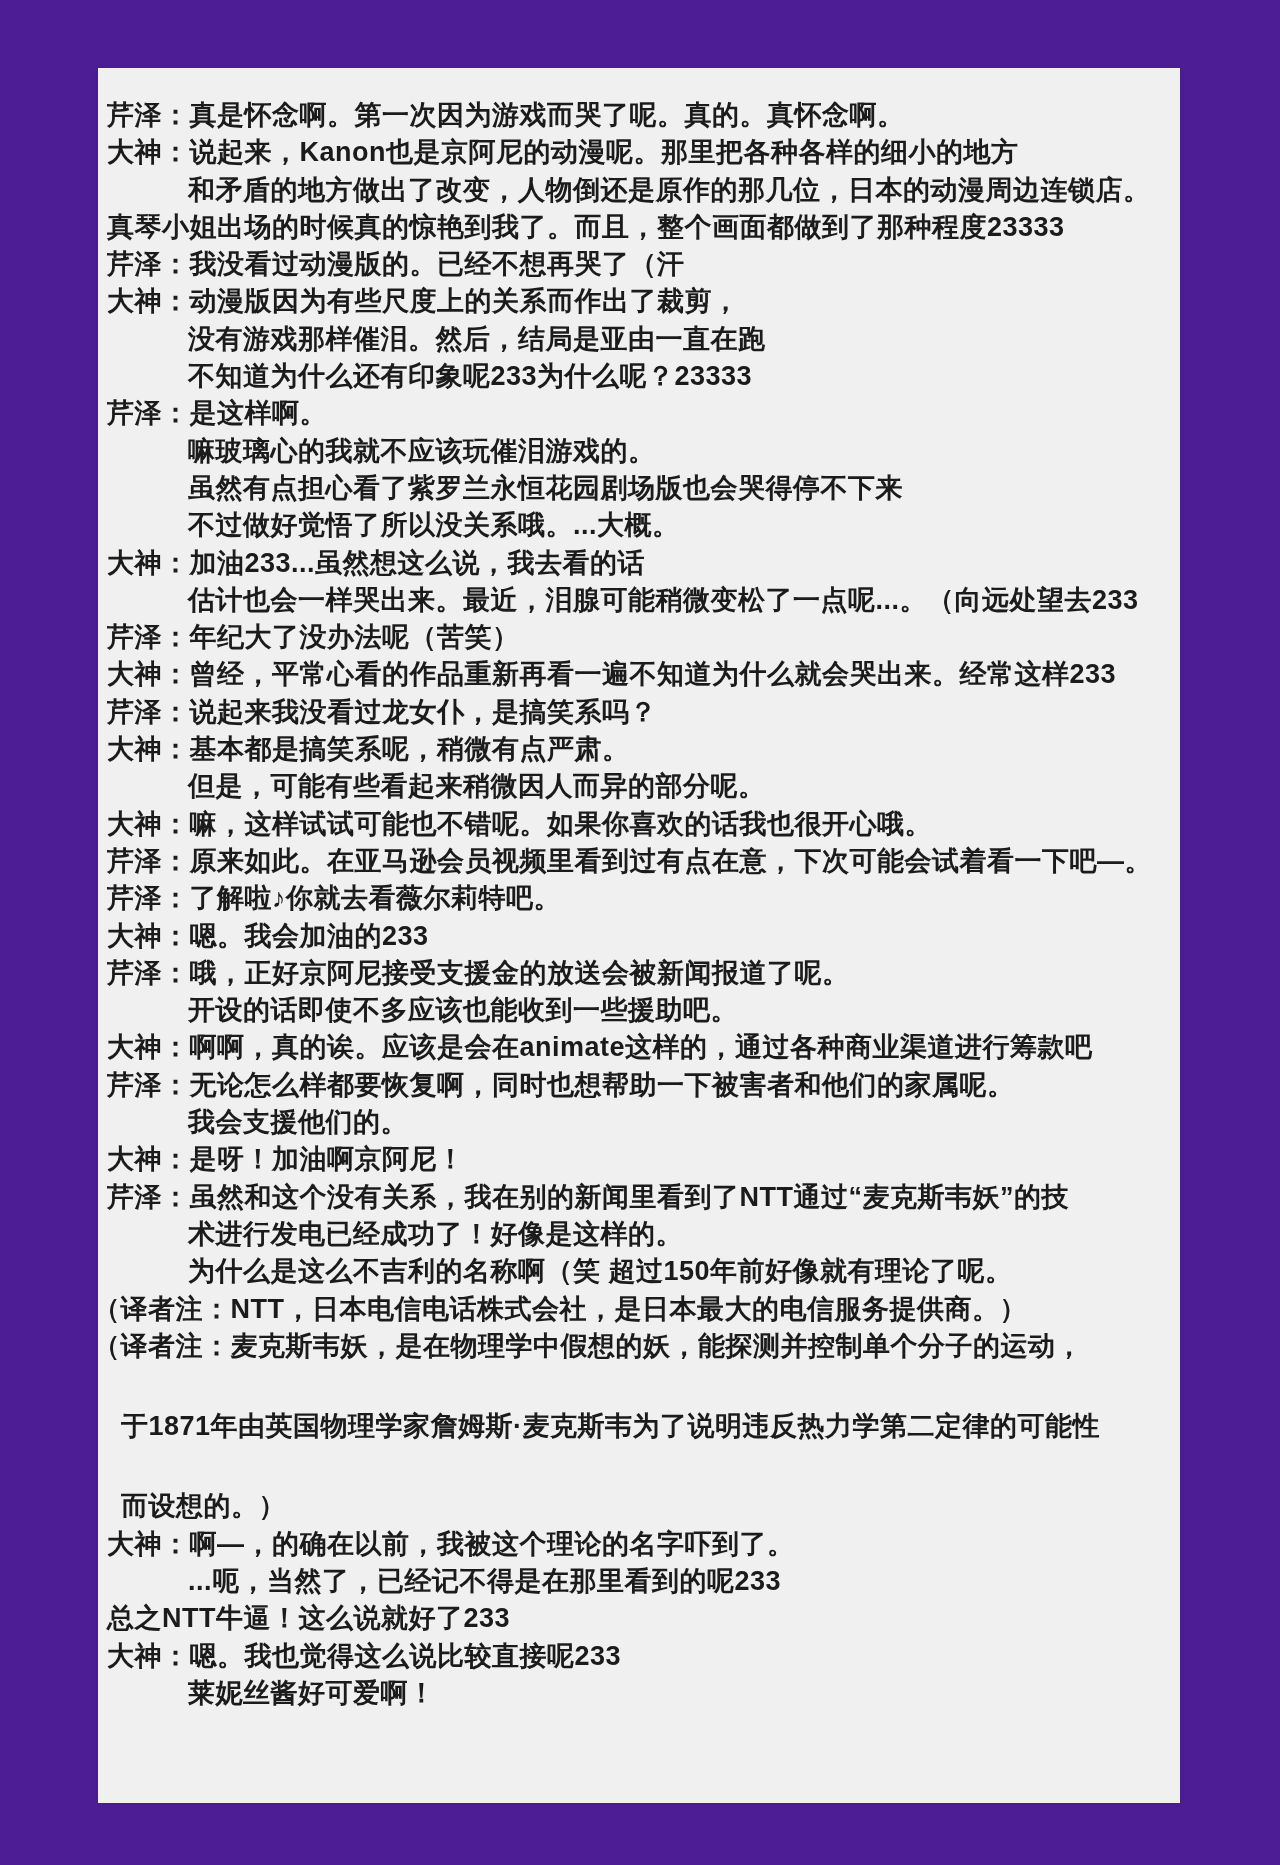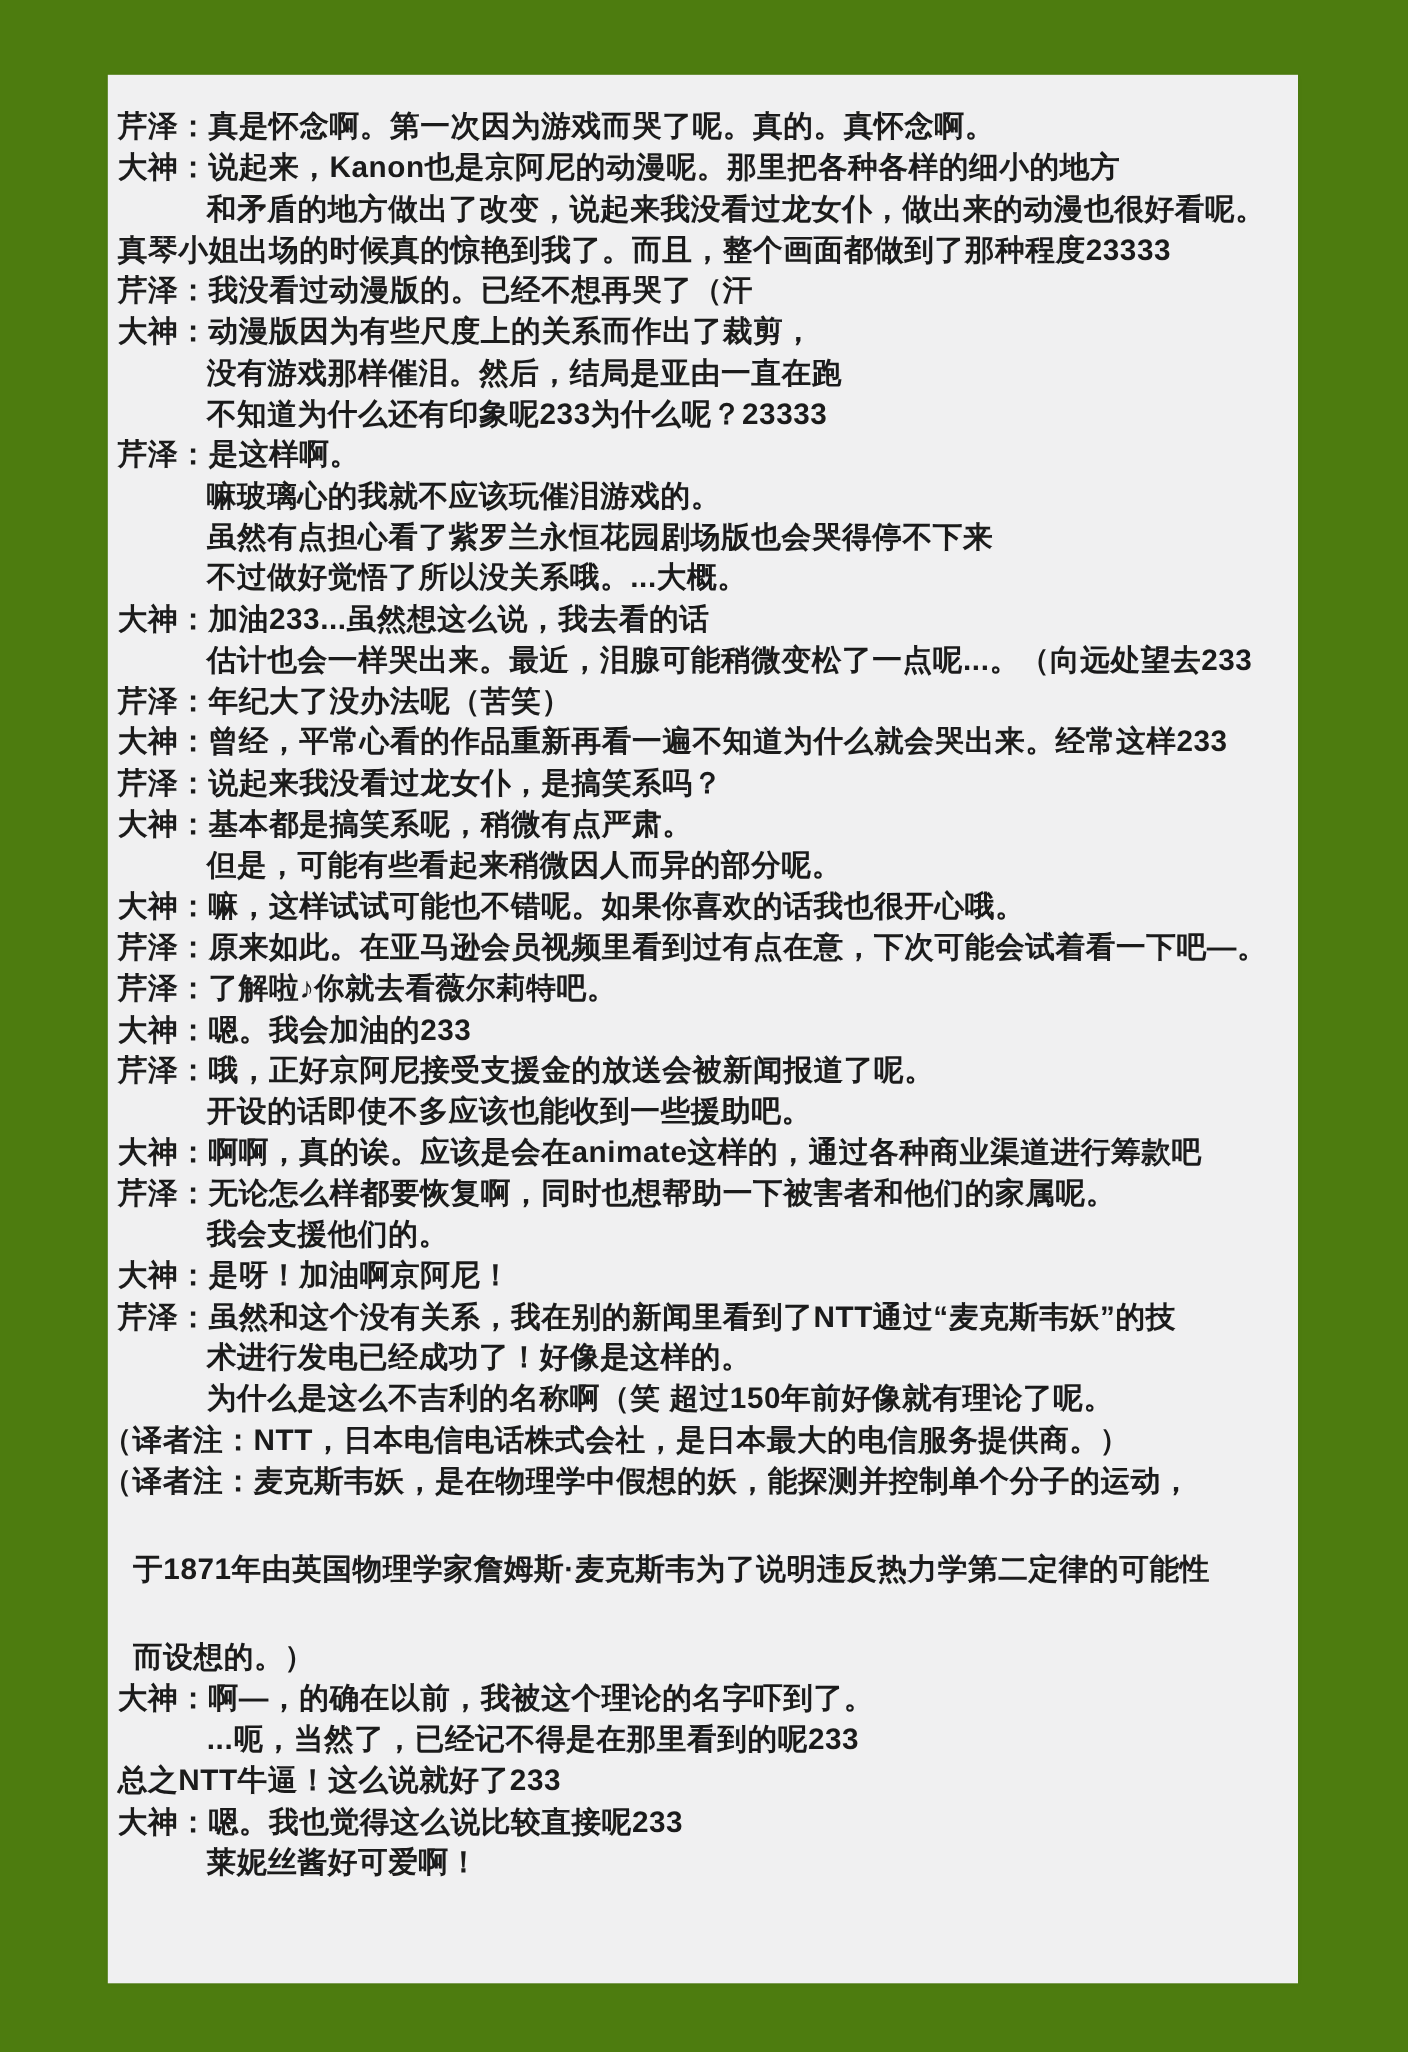"芹泽：真是怀念啊。第一次因为游戏而哭了呢。真的。真怀念啊。" .page { background: #4d7c0f -> #4c1d95 }
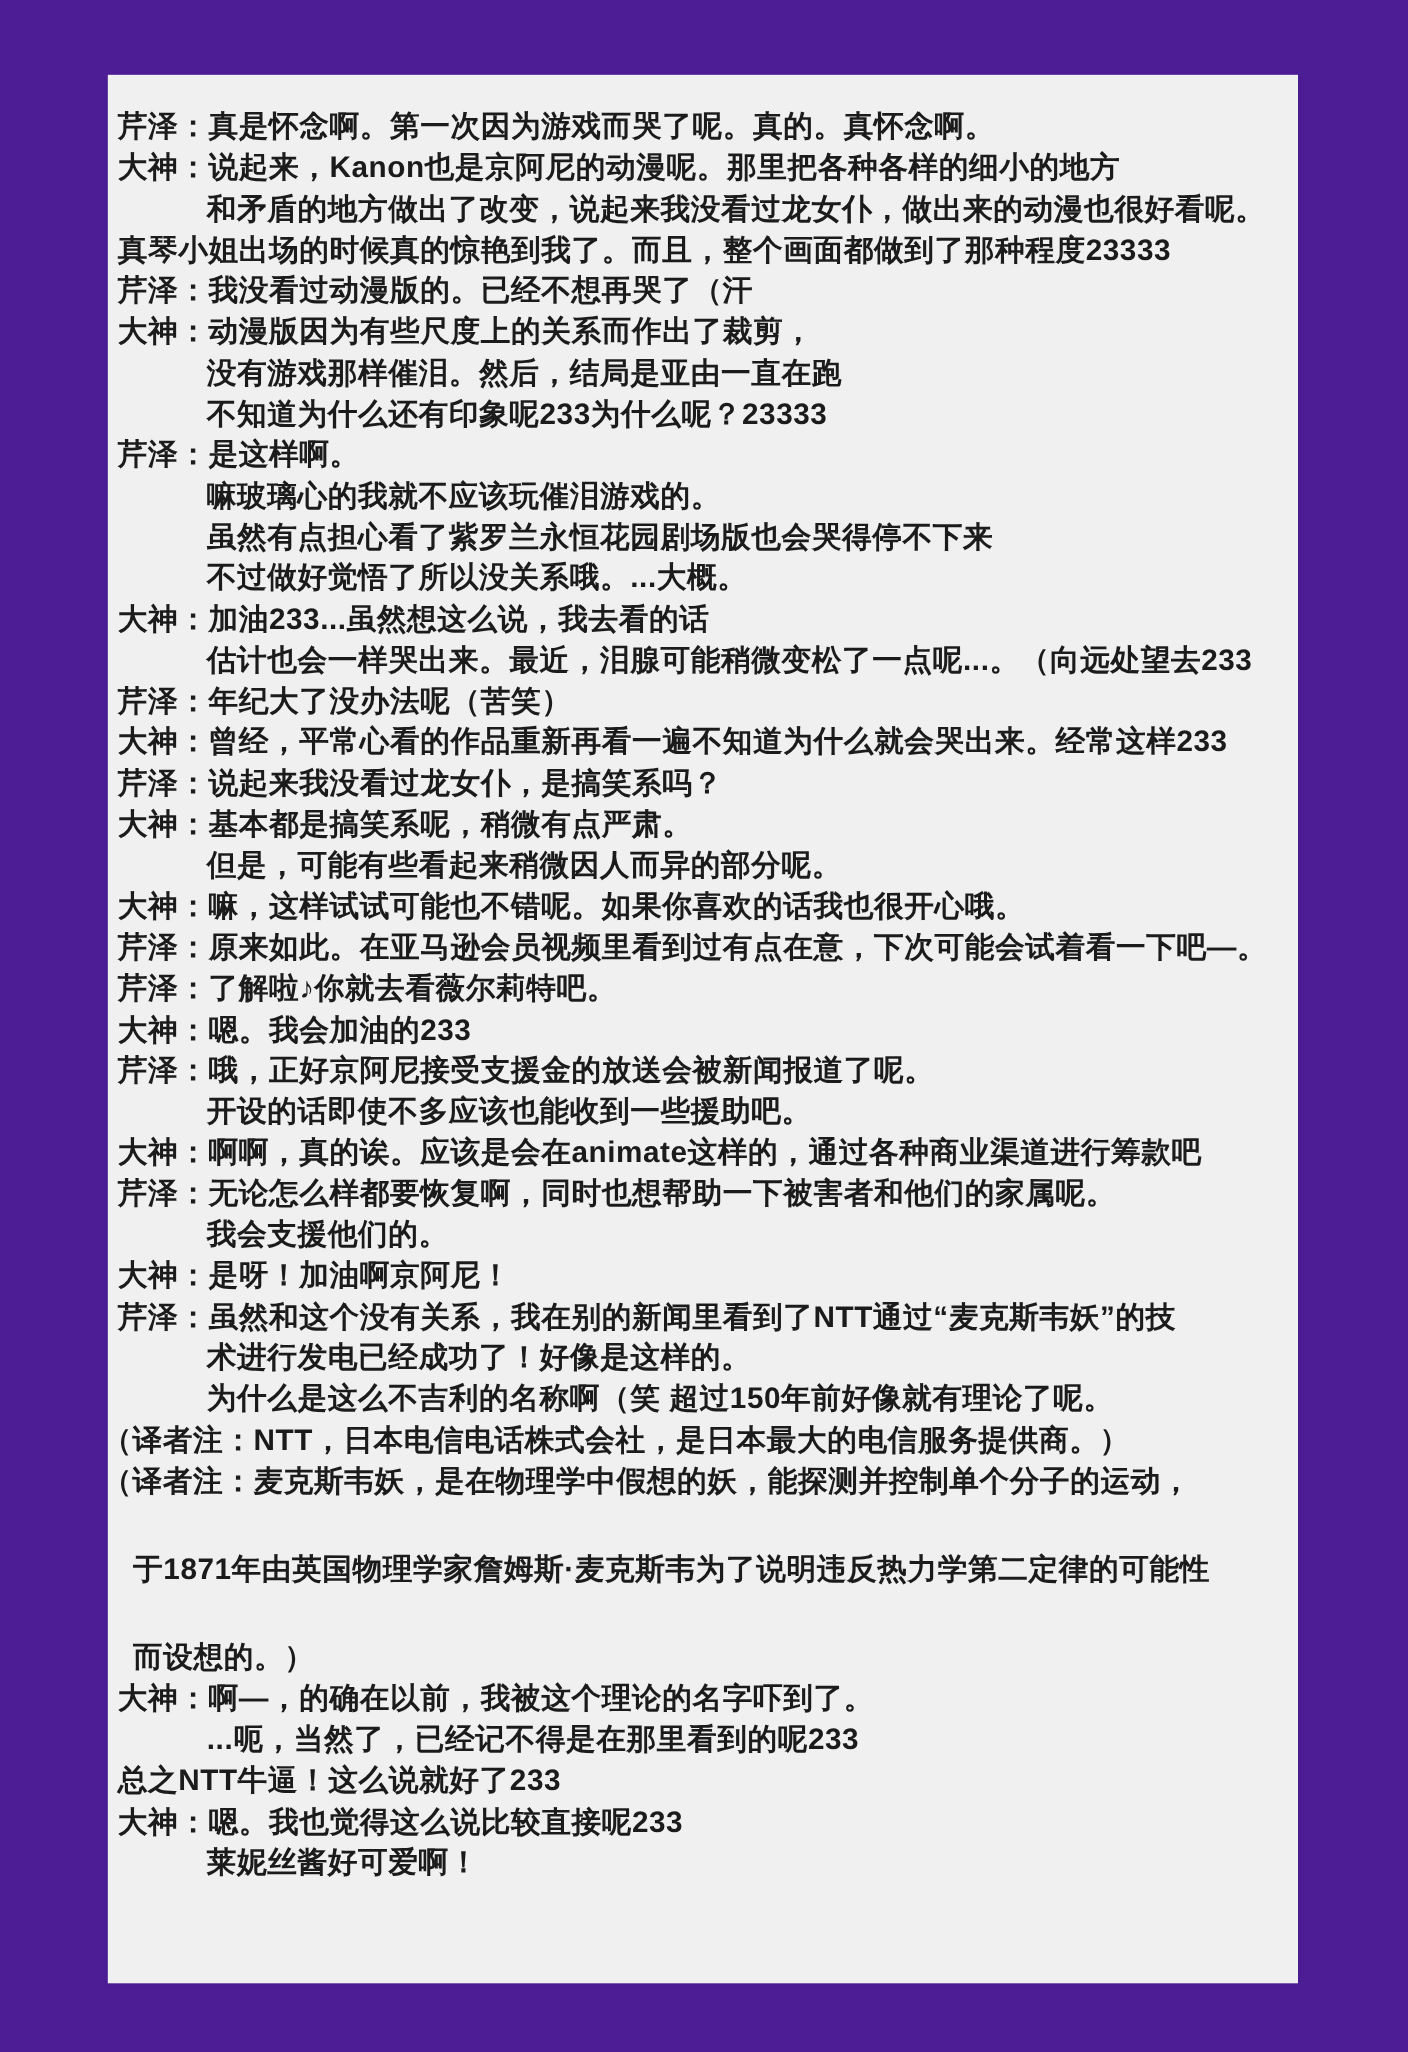"和矛盾的地方做出了改变，说起来我没看过龙女仆，做出来的动漫也很好看呢。" span { text: 说起来我没看过龙女仆，做出来的动漫也很好看呢 -> 人物倒还是原作的那几位，日本的动漫周边连锁店 }
